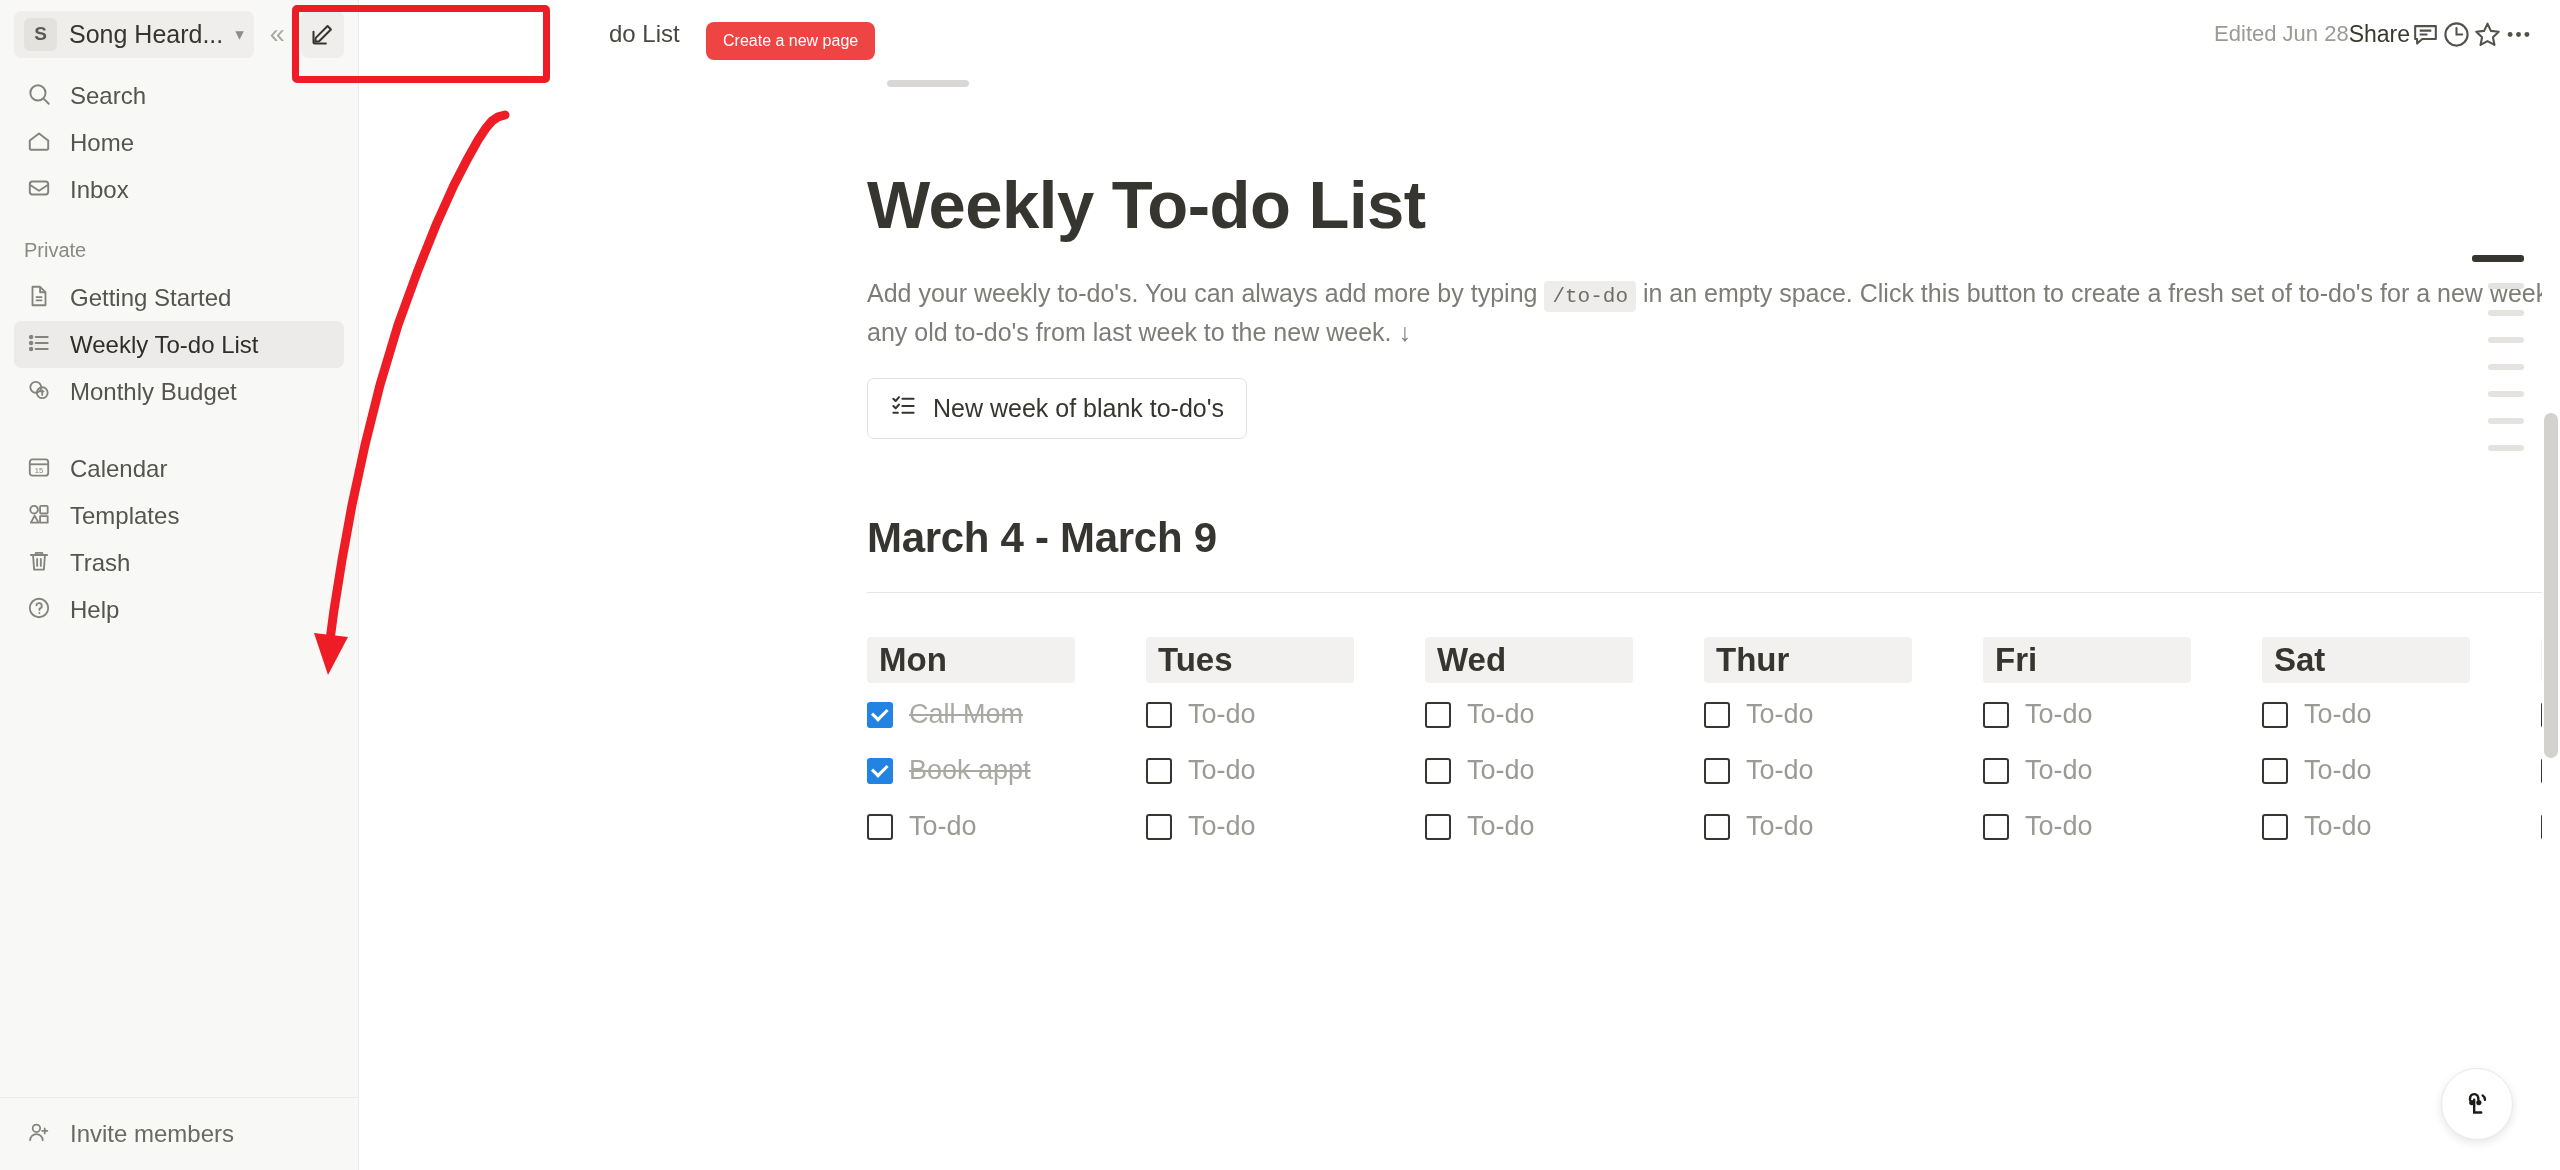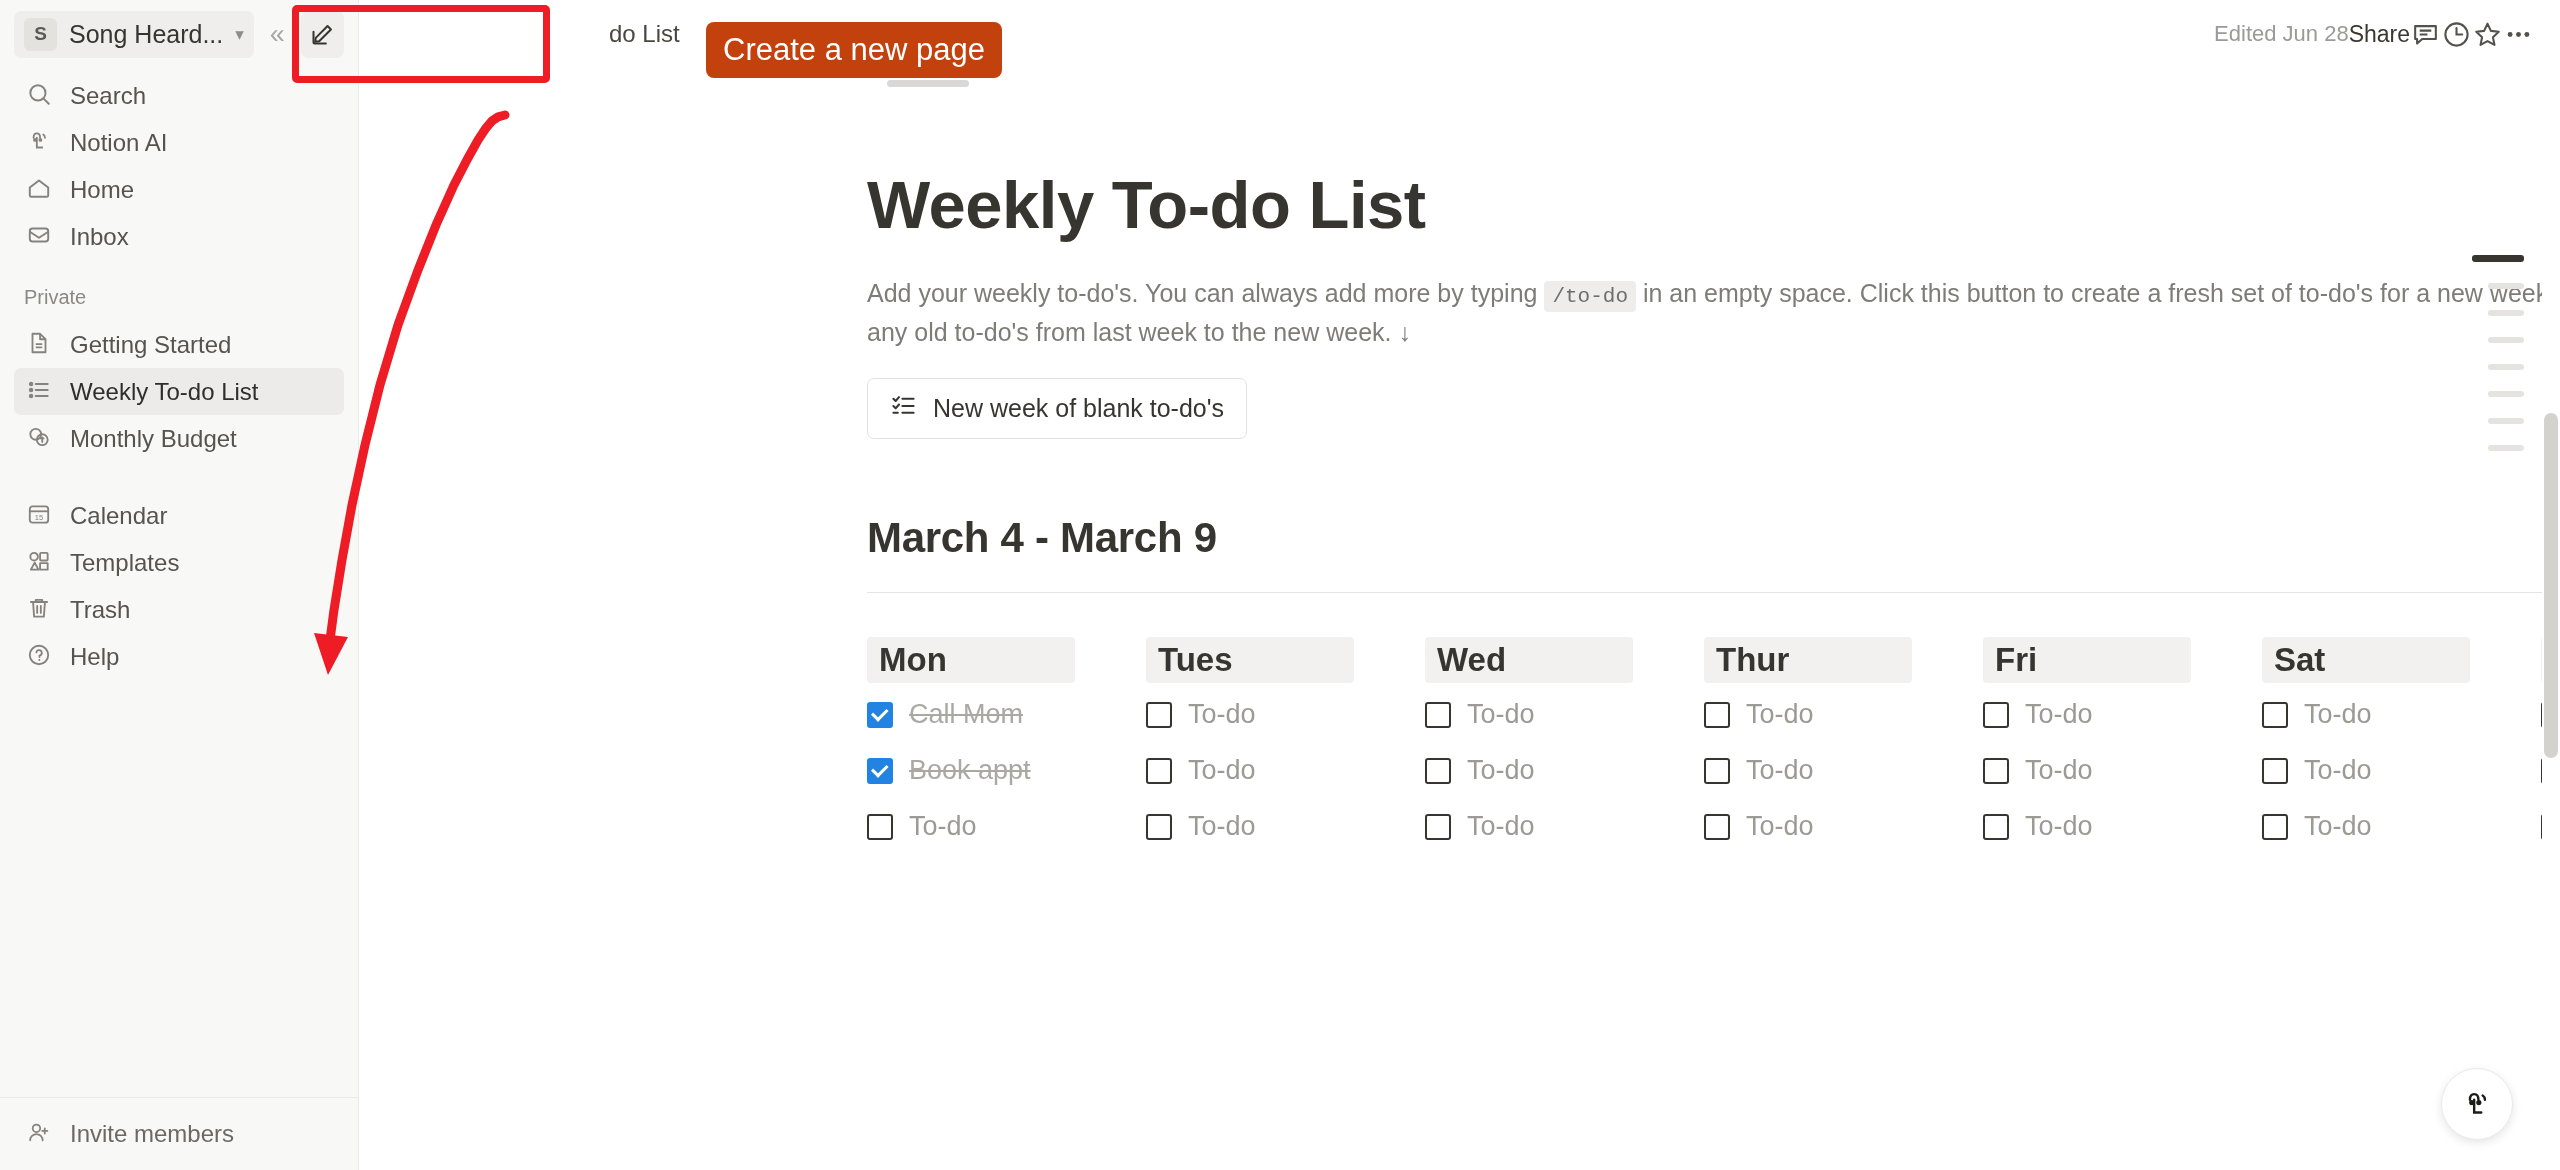"Create a new page" .tooltip { background: #c2410c -> #ef4444; font-size: 31px -> 16px }
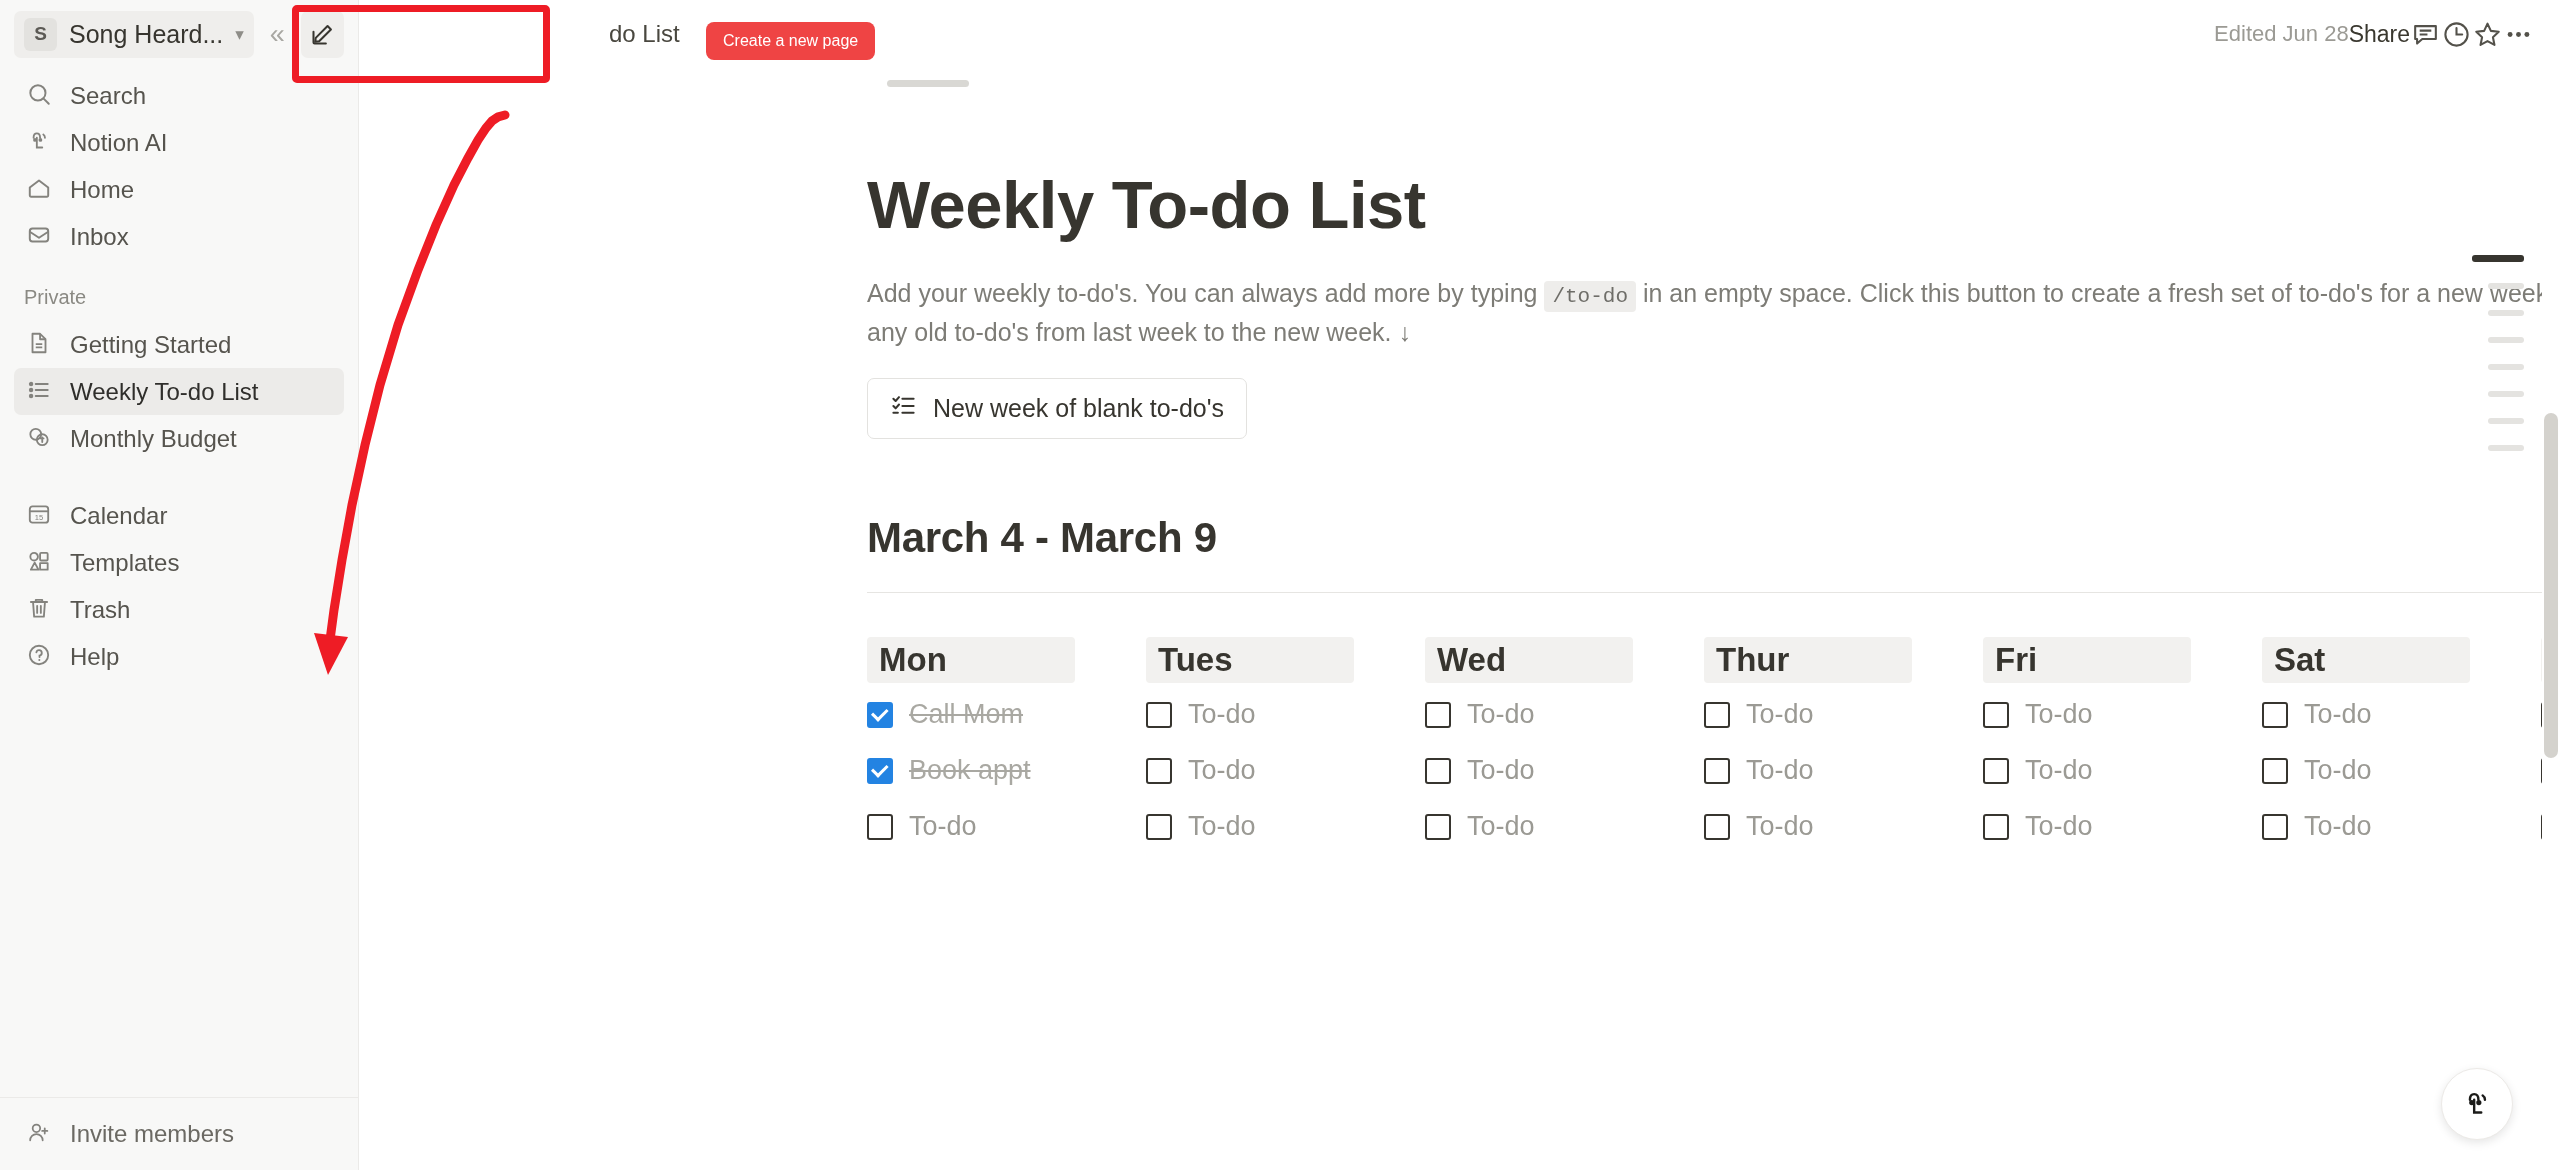"Notion AI" div.nav-item { html: <div> <span> <svg> <path></path> <path></path> <circle></circle> <circle></circle> <path></path> </svg> </span> <span>Notion AI</span> </div> -> none }
